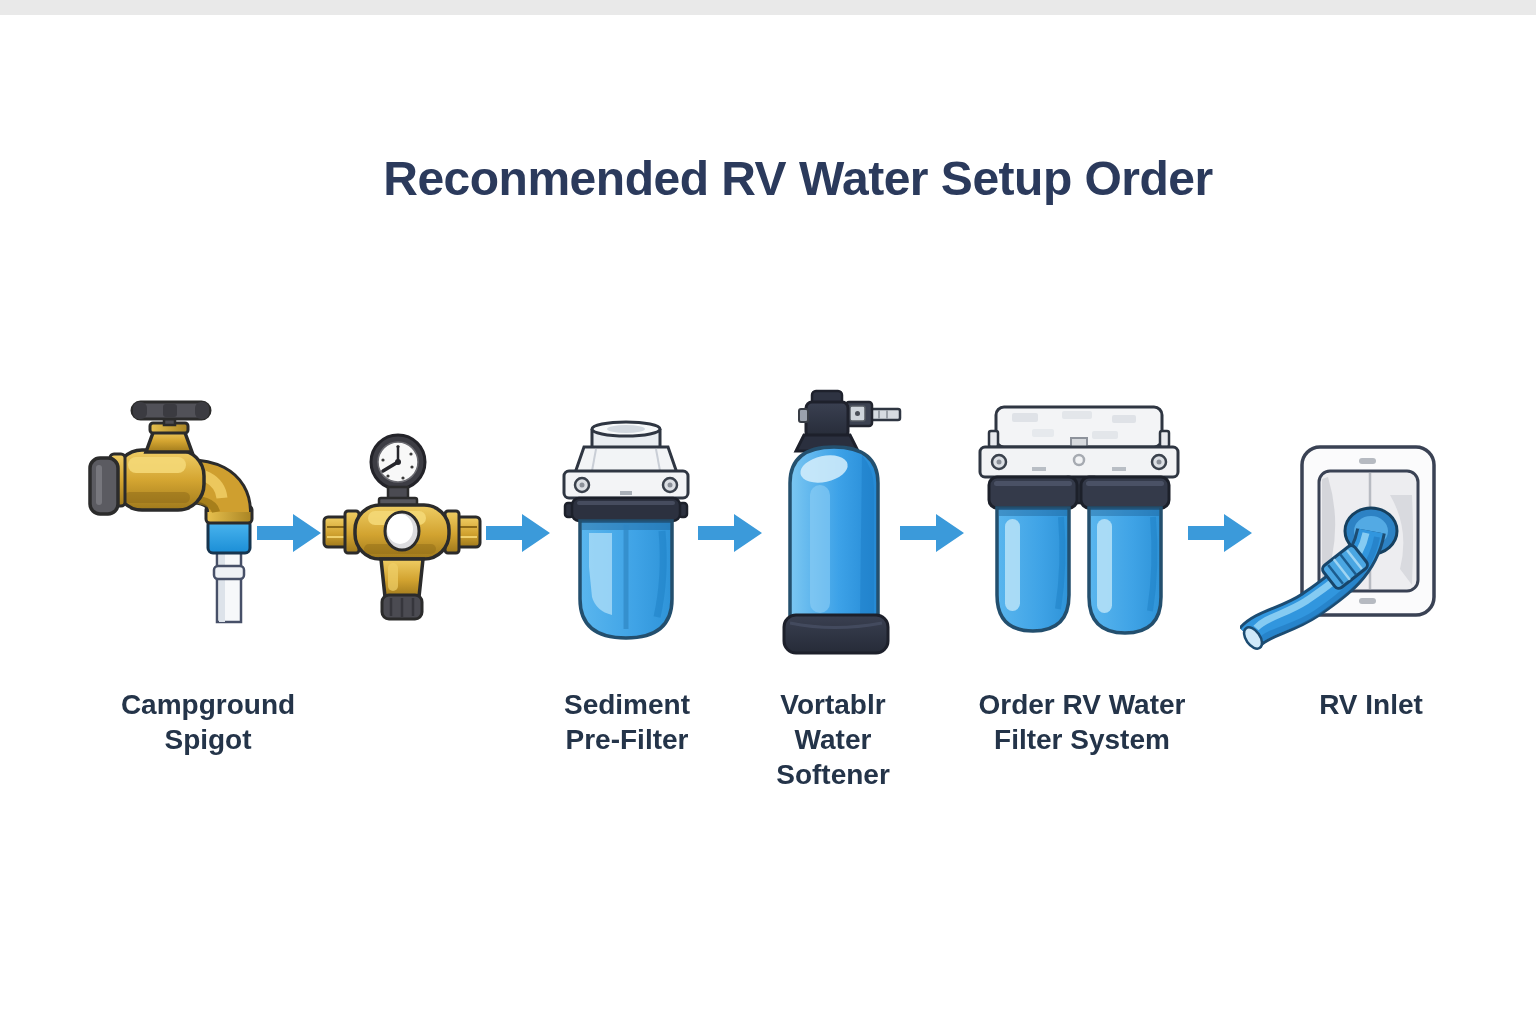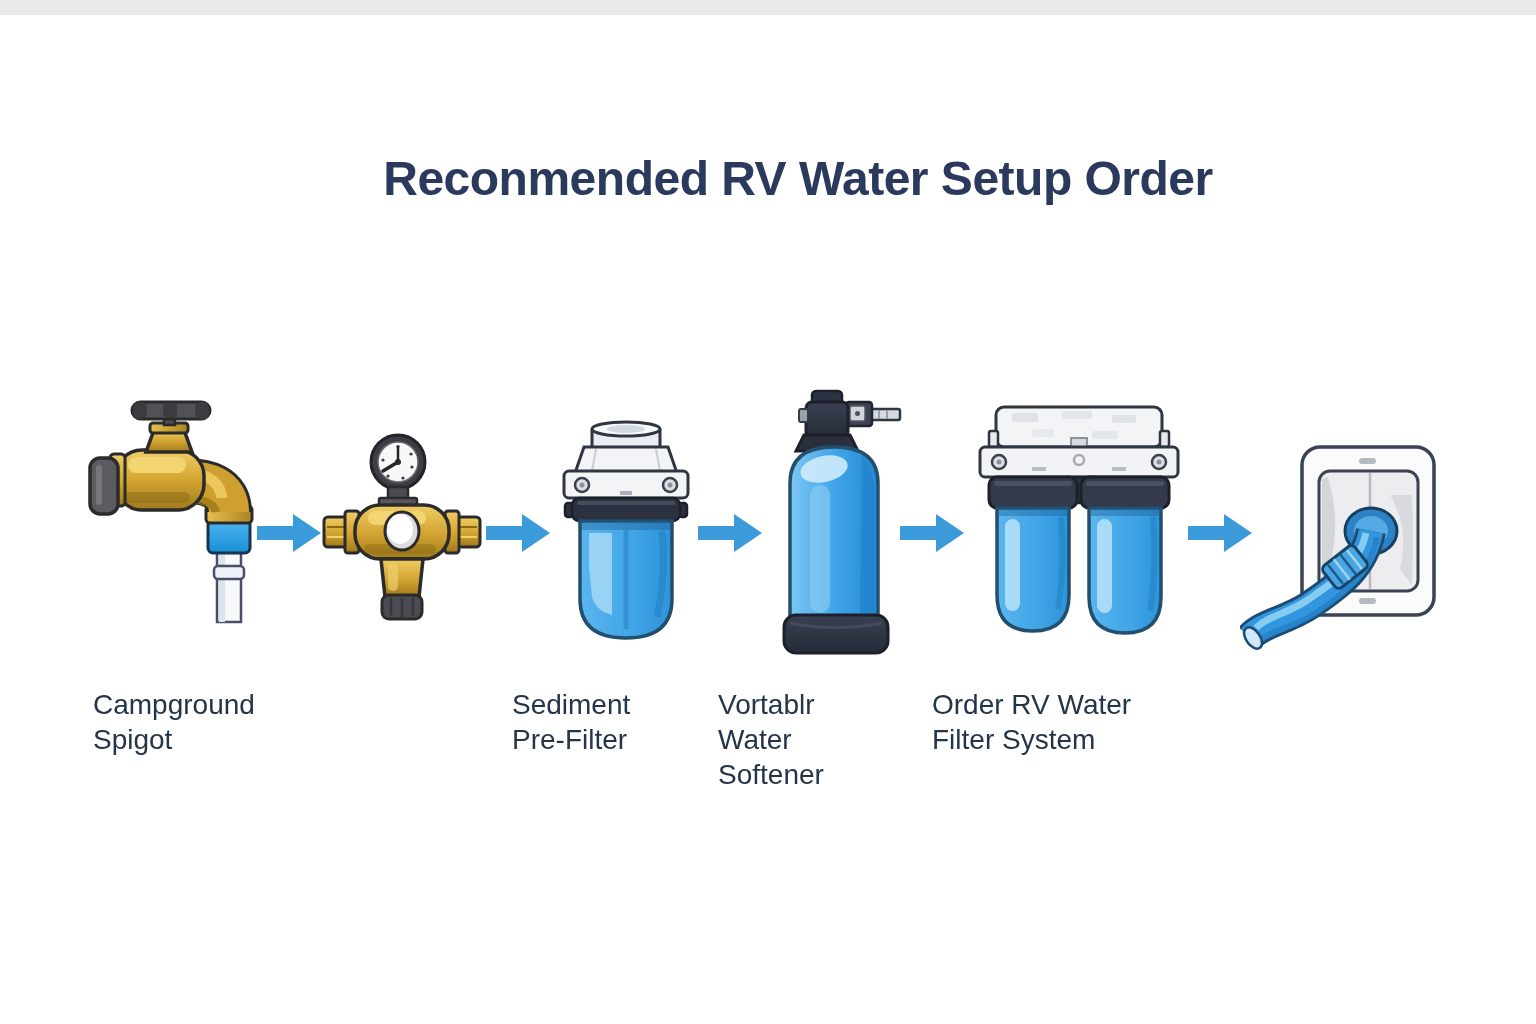"Campground" .fig-label { font-weight: 400 -> 700; text-align: none -> center }
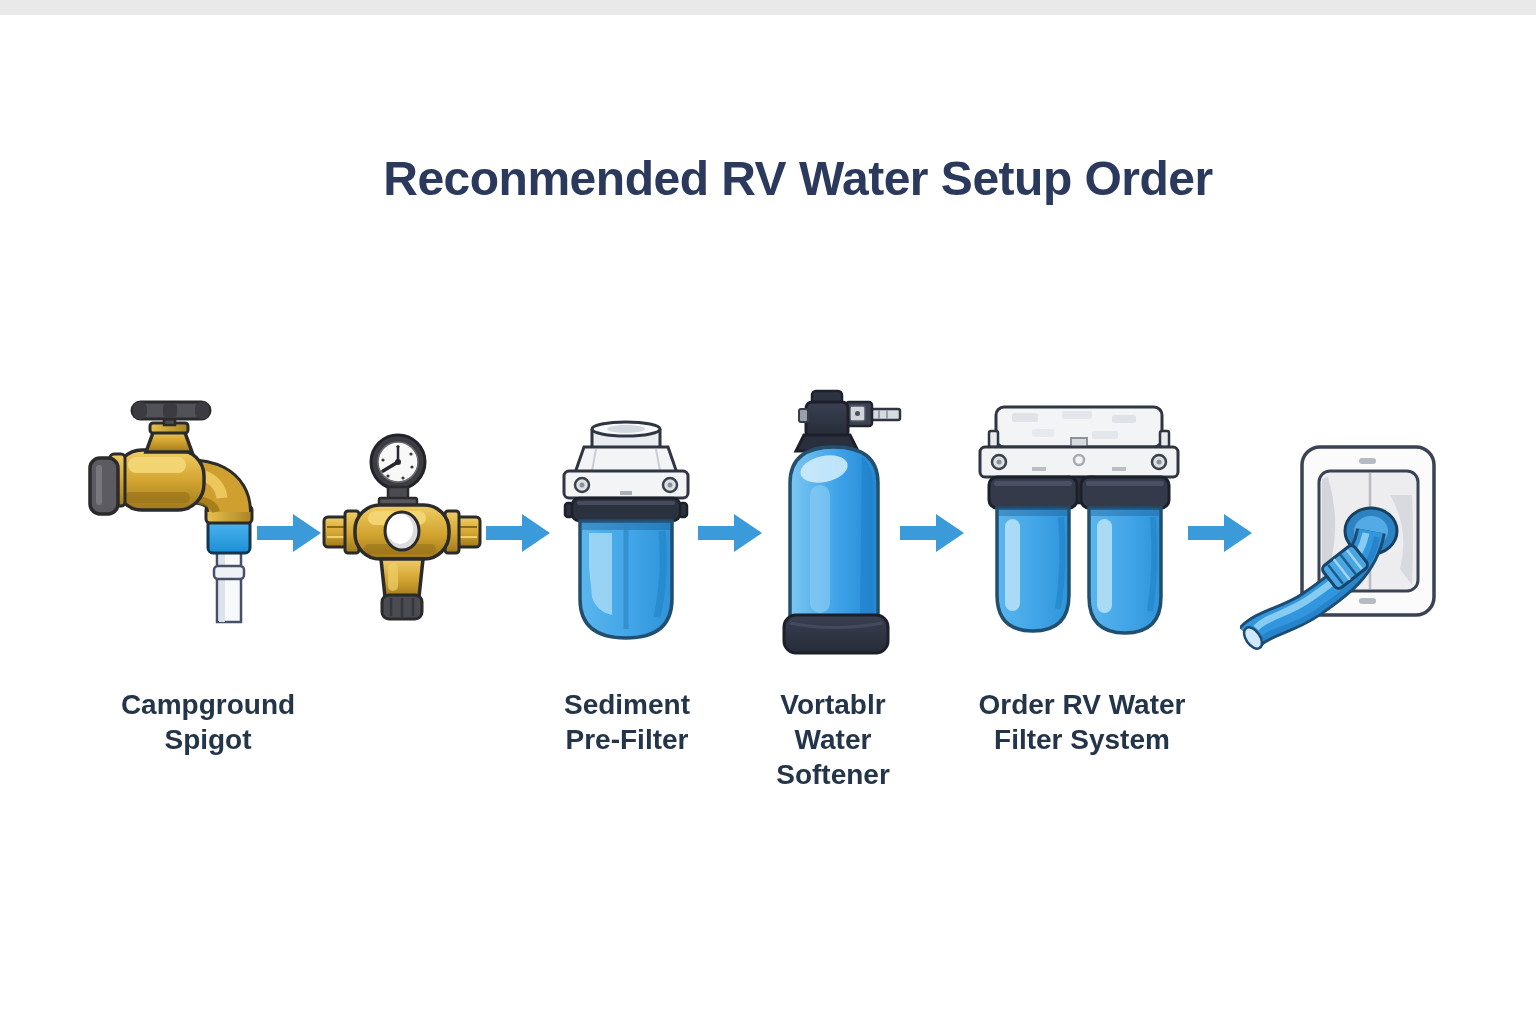"RV Inlet" div.fig-label { html: none -> <div>RV Inlet</div> }
